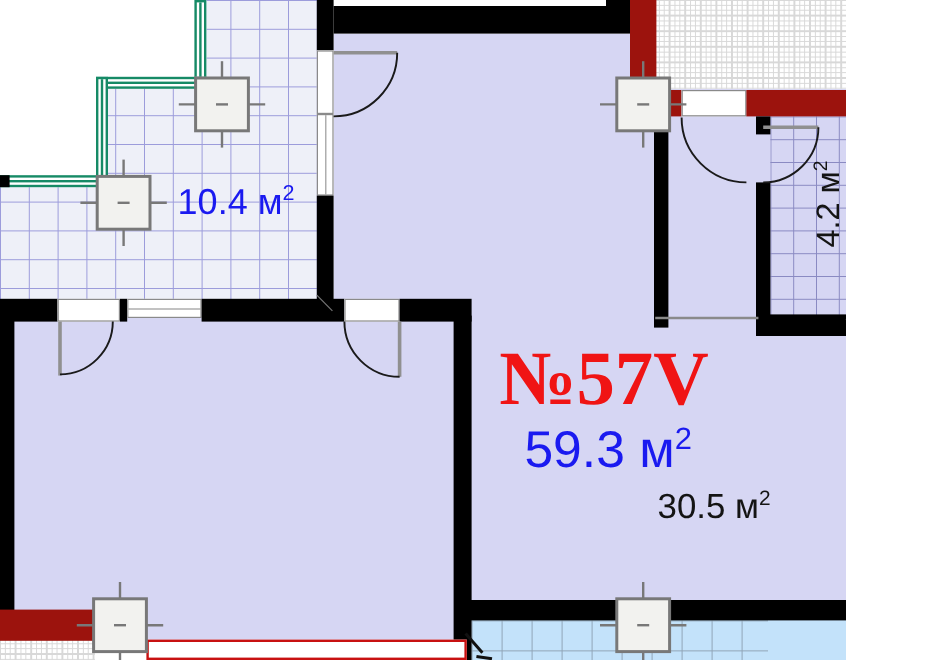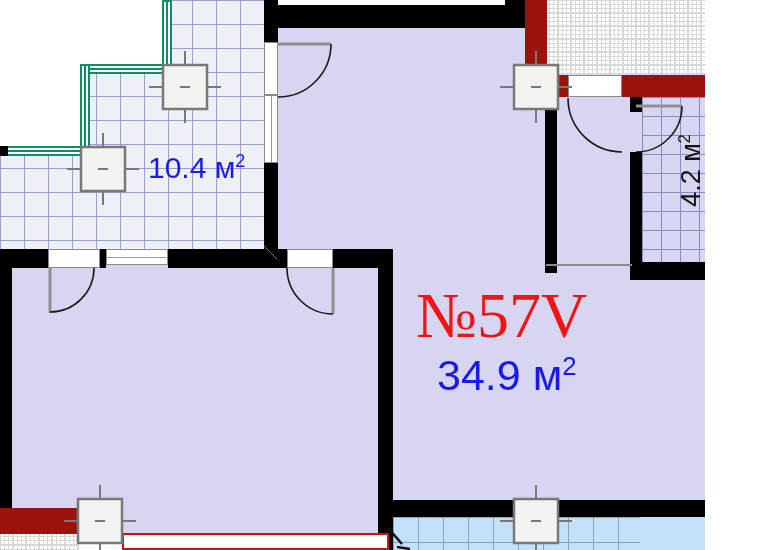"№57V" div.t { font-weight: none -> bold }
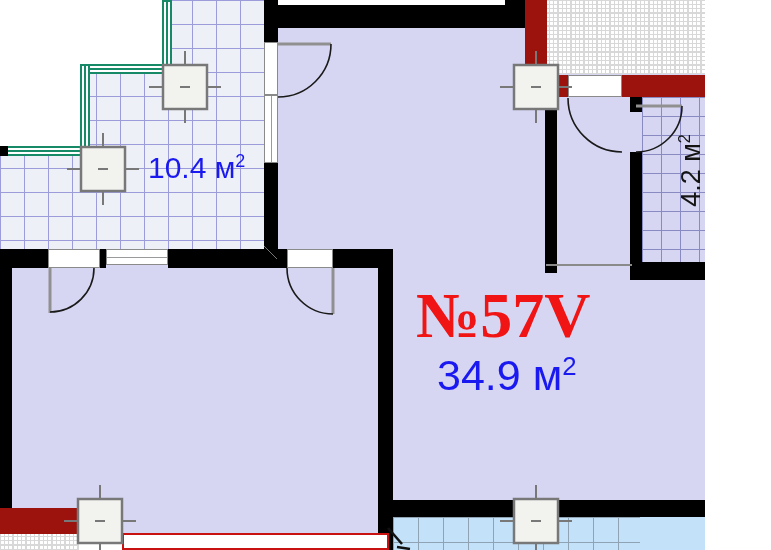"34.9 м" span { text: 34.9 -> 59.3 }
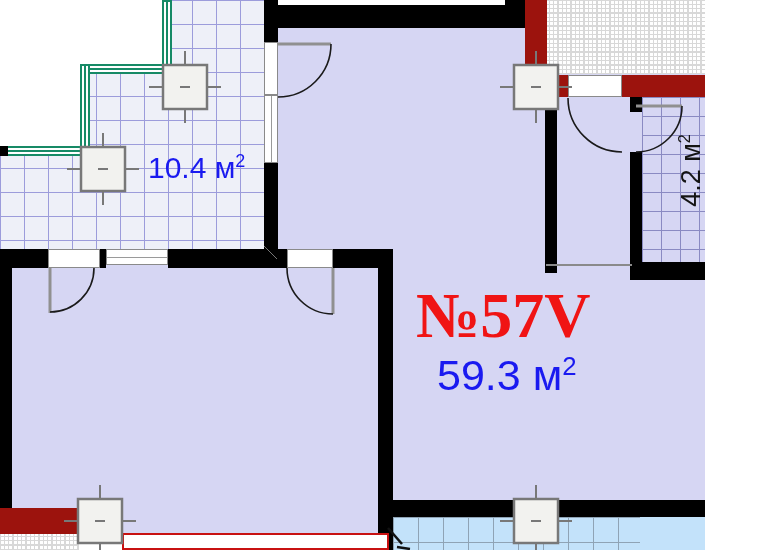"30.5 м2" div.t { html: none -> <div> <span>30.5 м</span><sup>2</sup> </div> }
